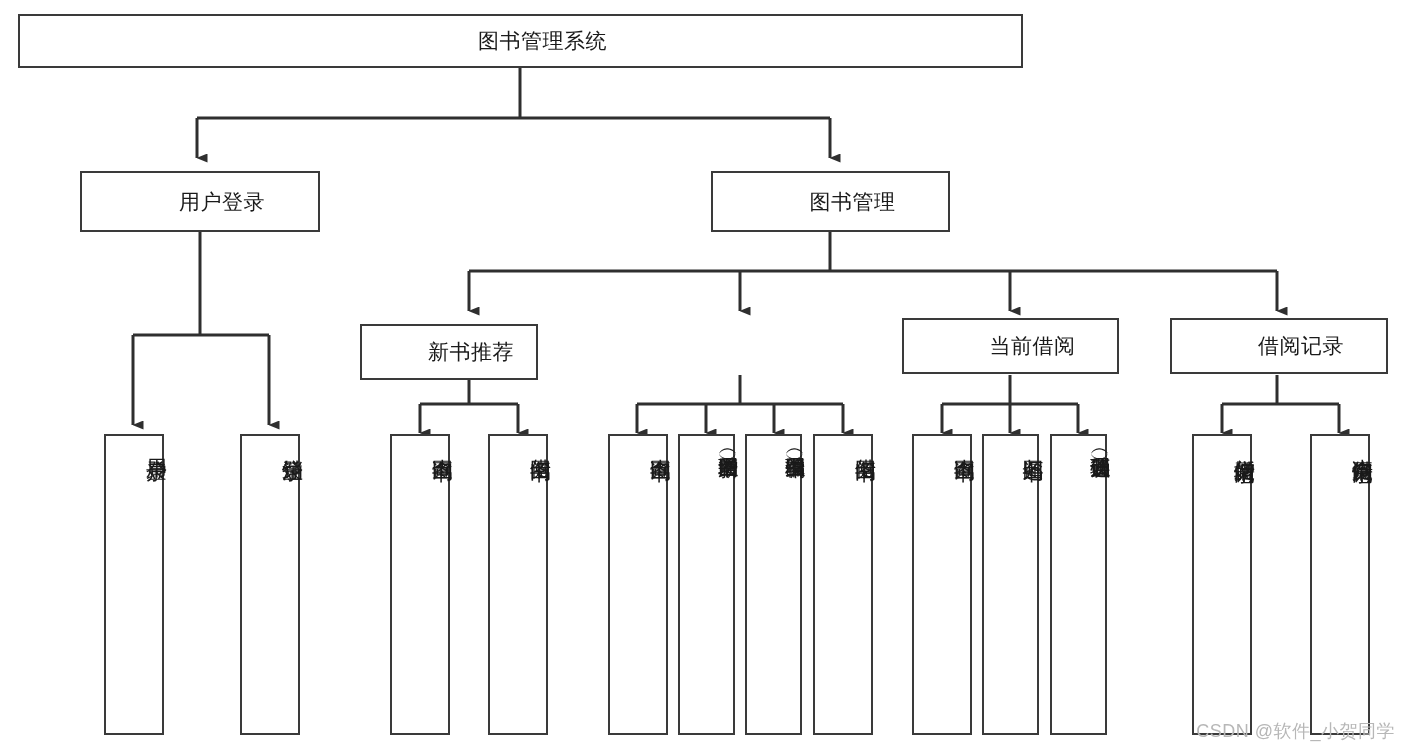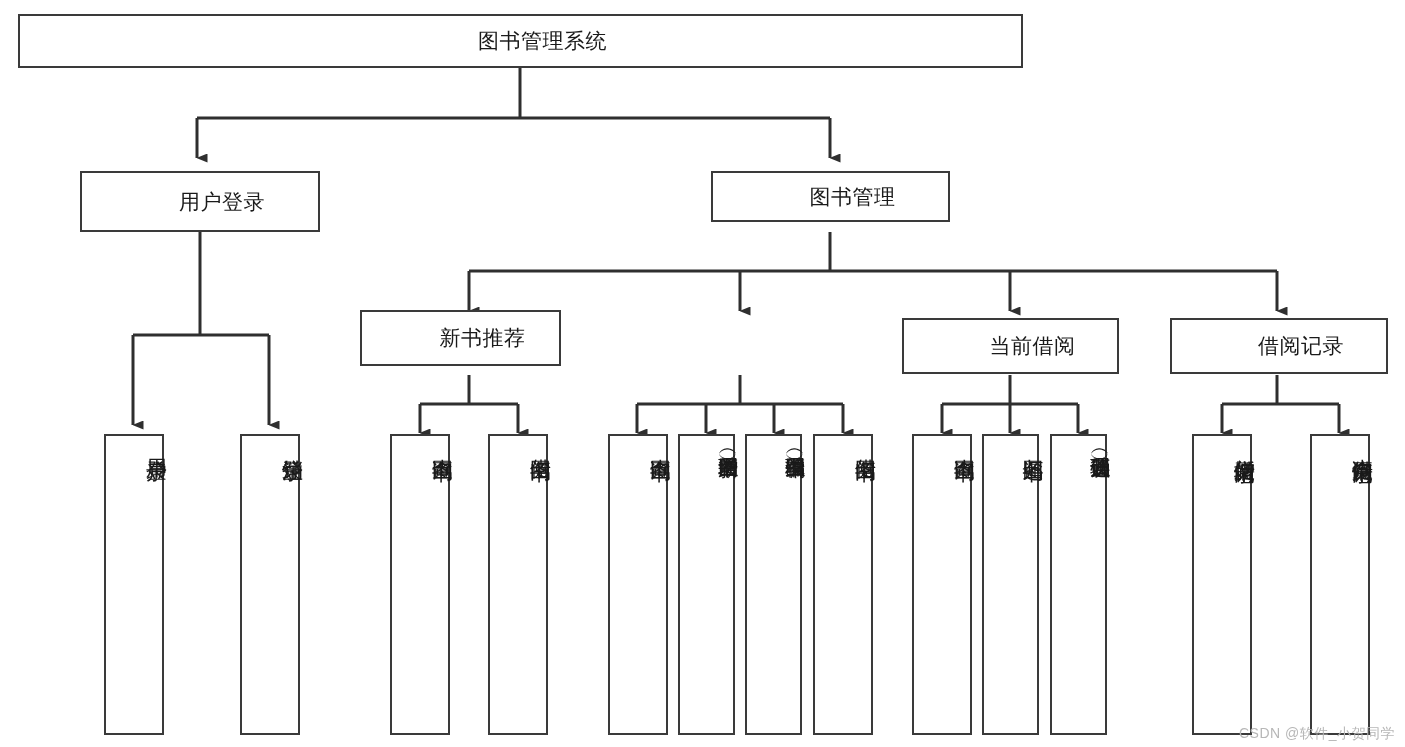"图书管理" div.node { height: 51px -> 61px }
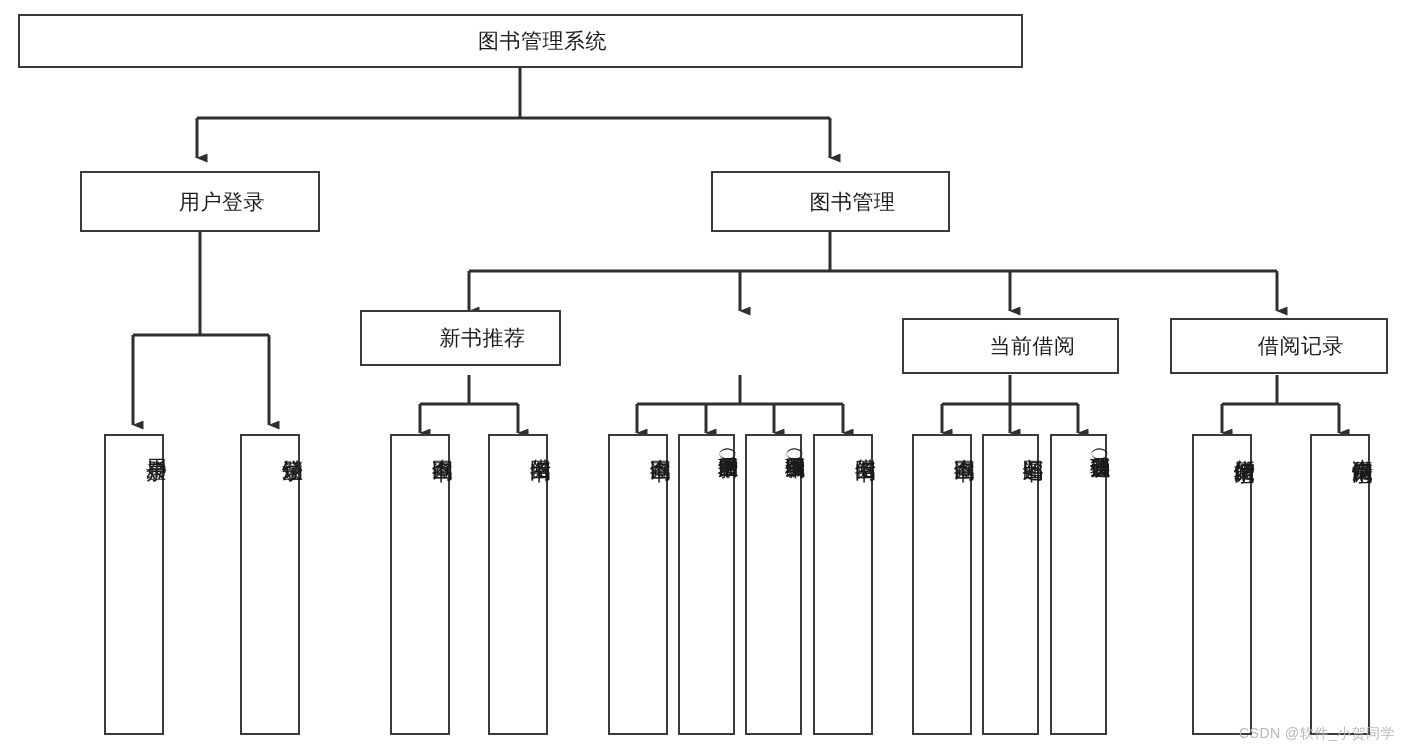"新书推荐" div.node { top: 310px -> 324px; width: 201px -> 178px }
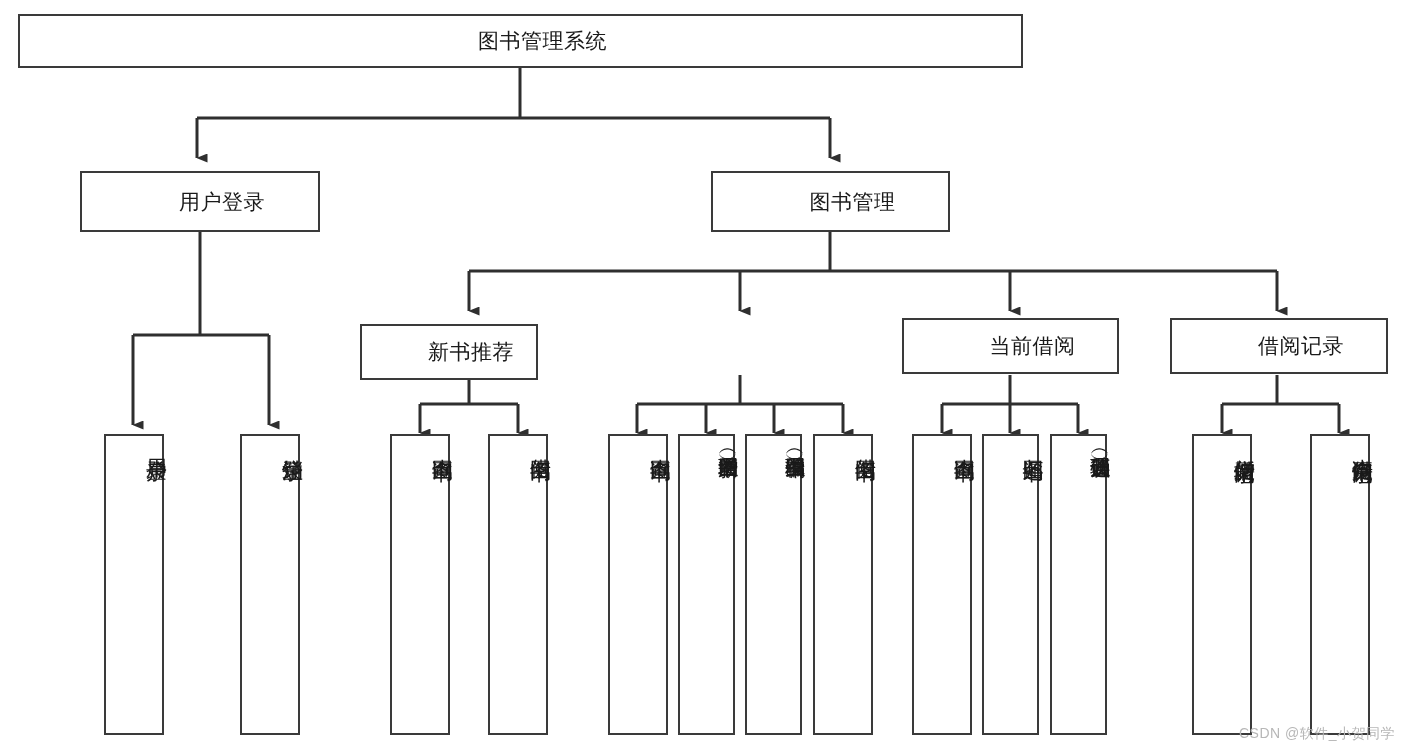"CSDN @软件_小贺同学" .watermark { font-size: 14px -> 18px }
